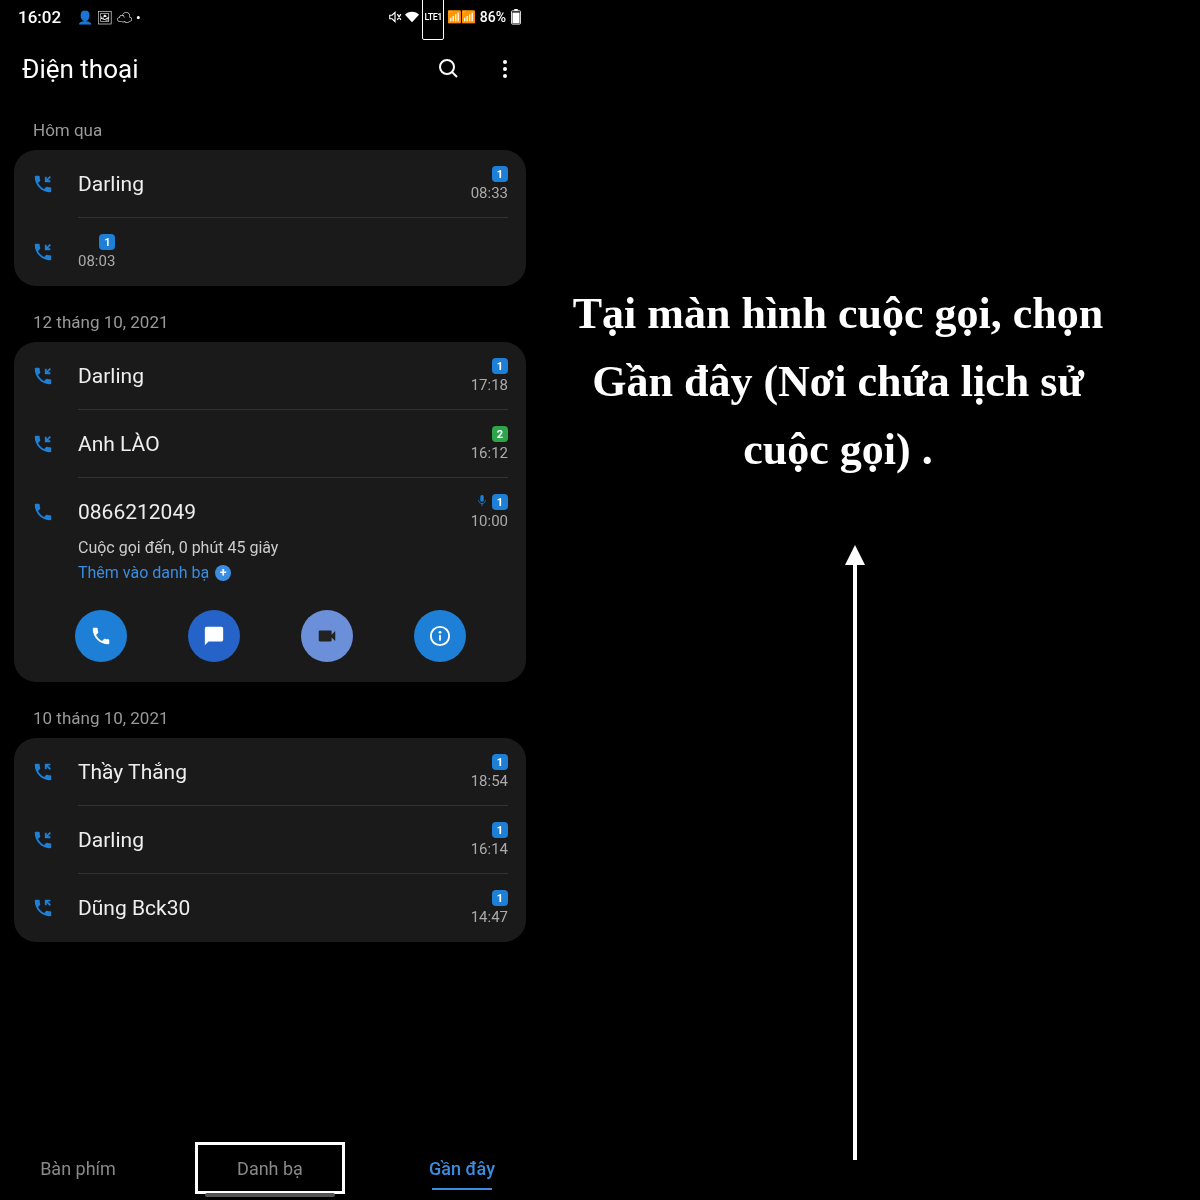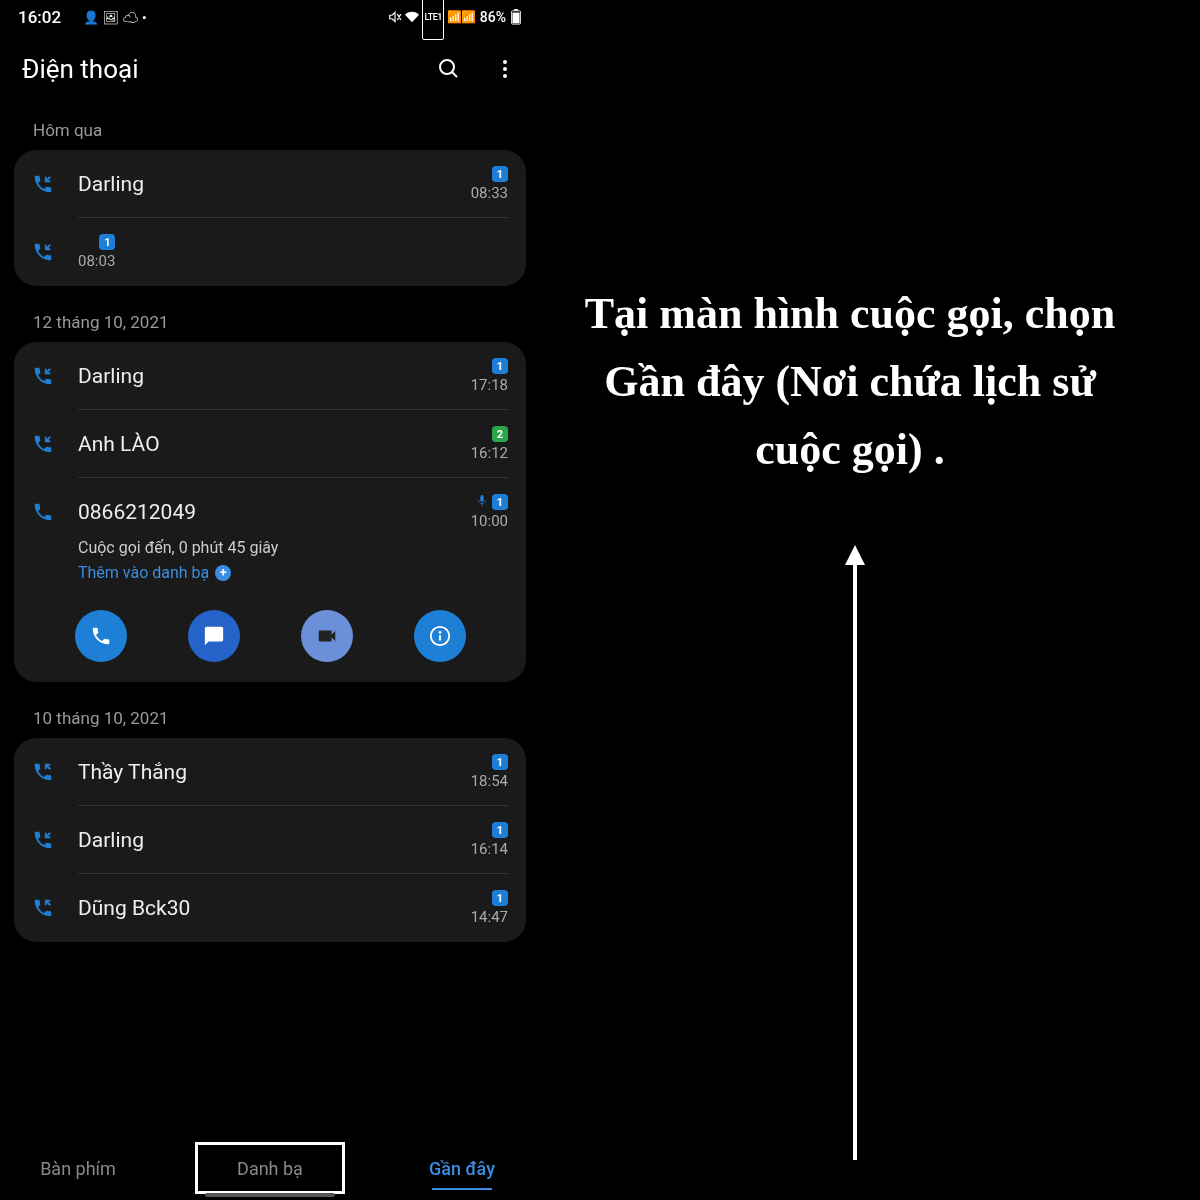"16:02" .status-left { gap: 22px -> 16px }
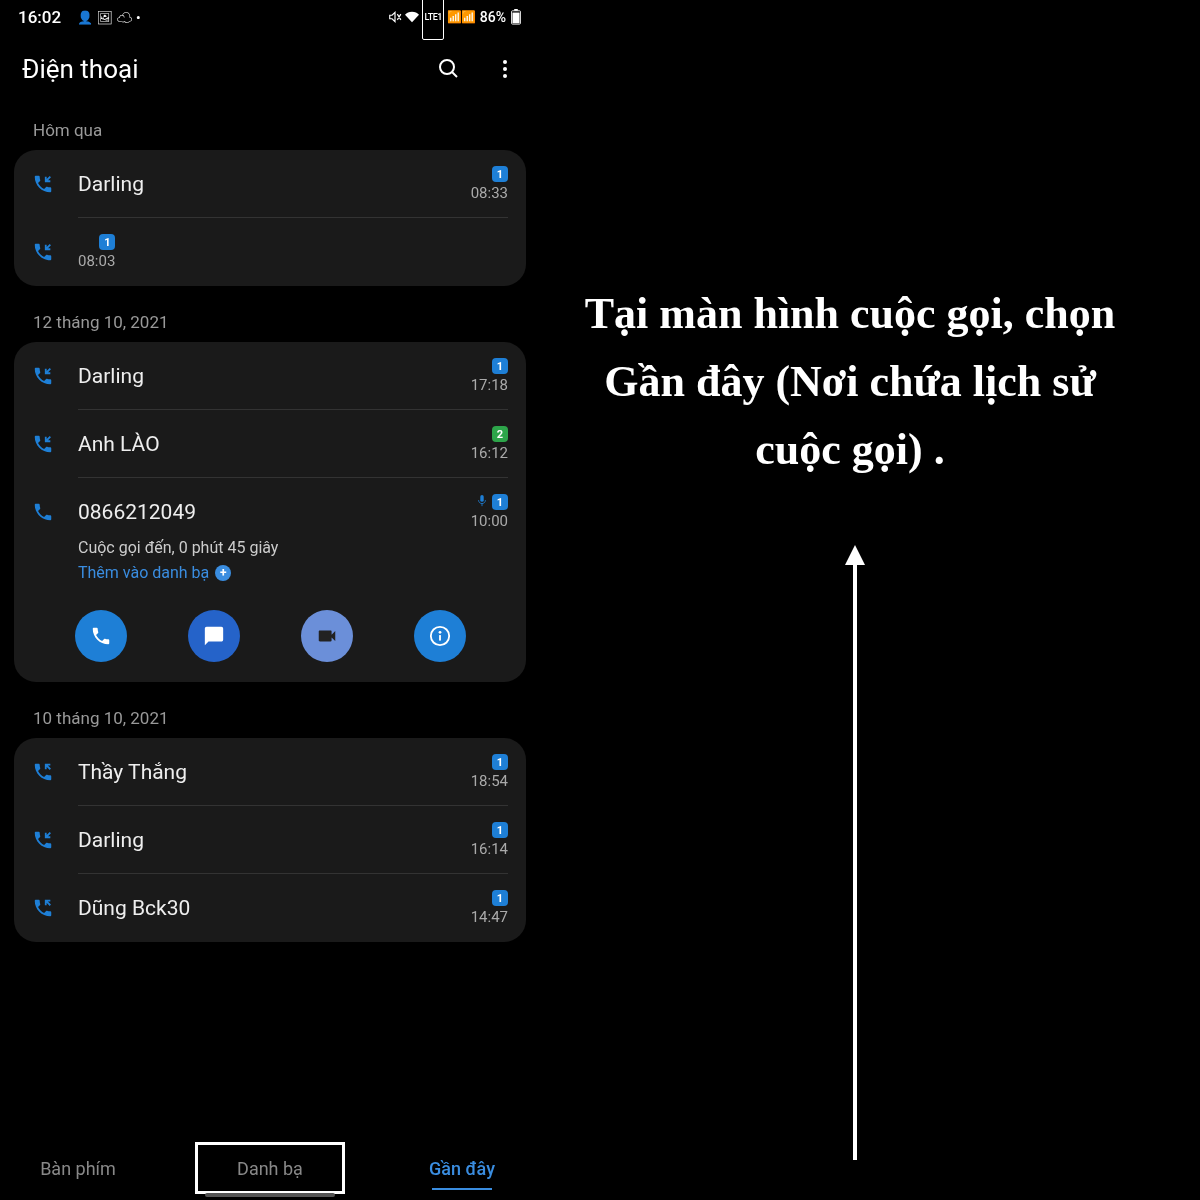"Tại màn hình cuộc gọi," .annotation { left: 560px -> 548px }
